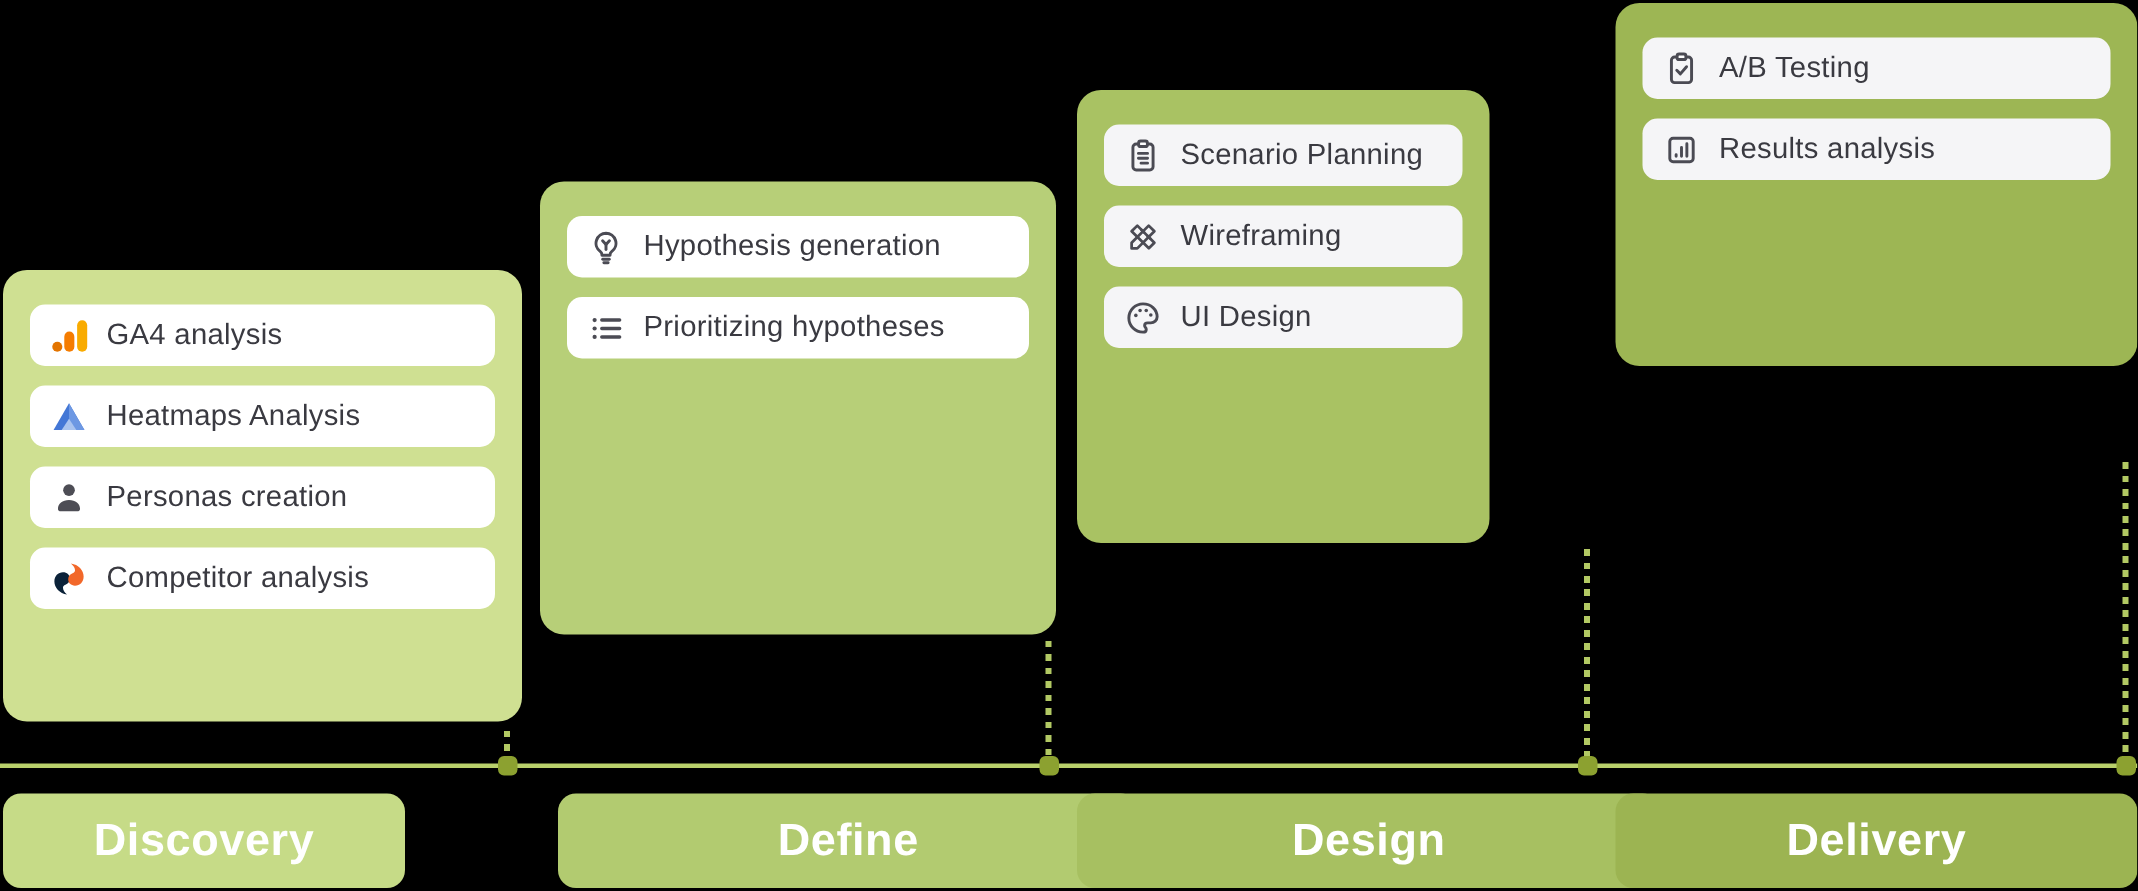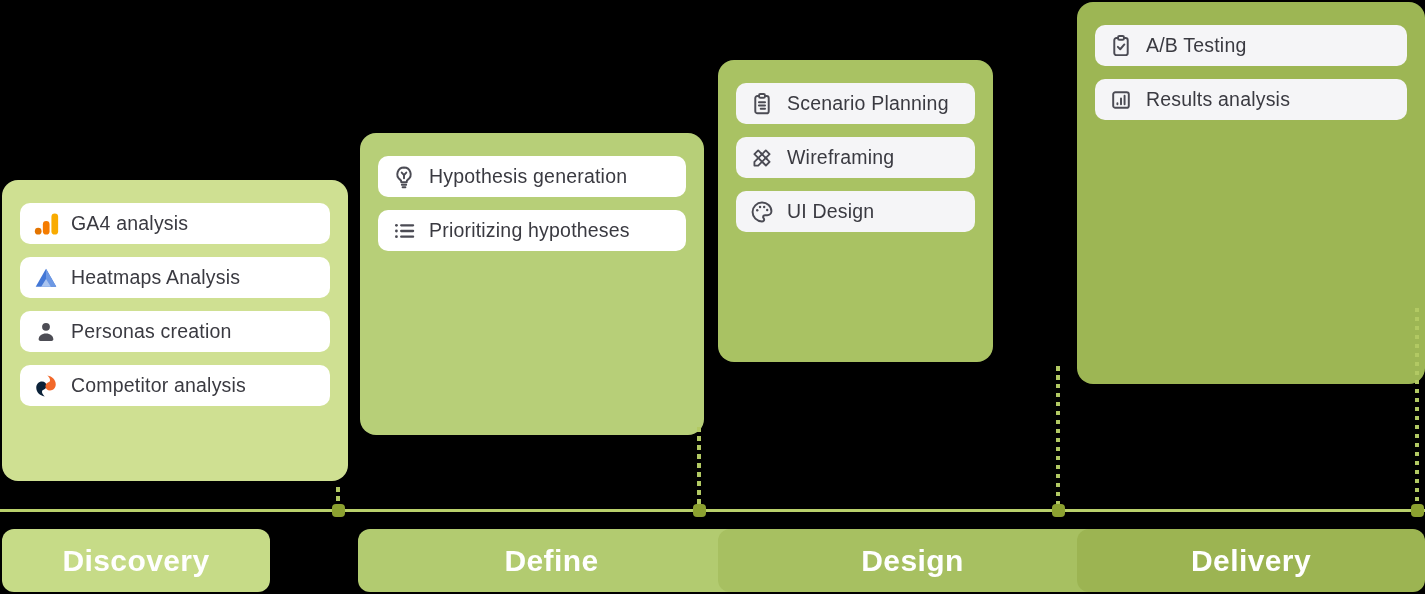"A/B Testing" .card-delivery { height: 382px -> 242px }
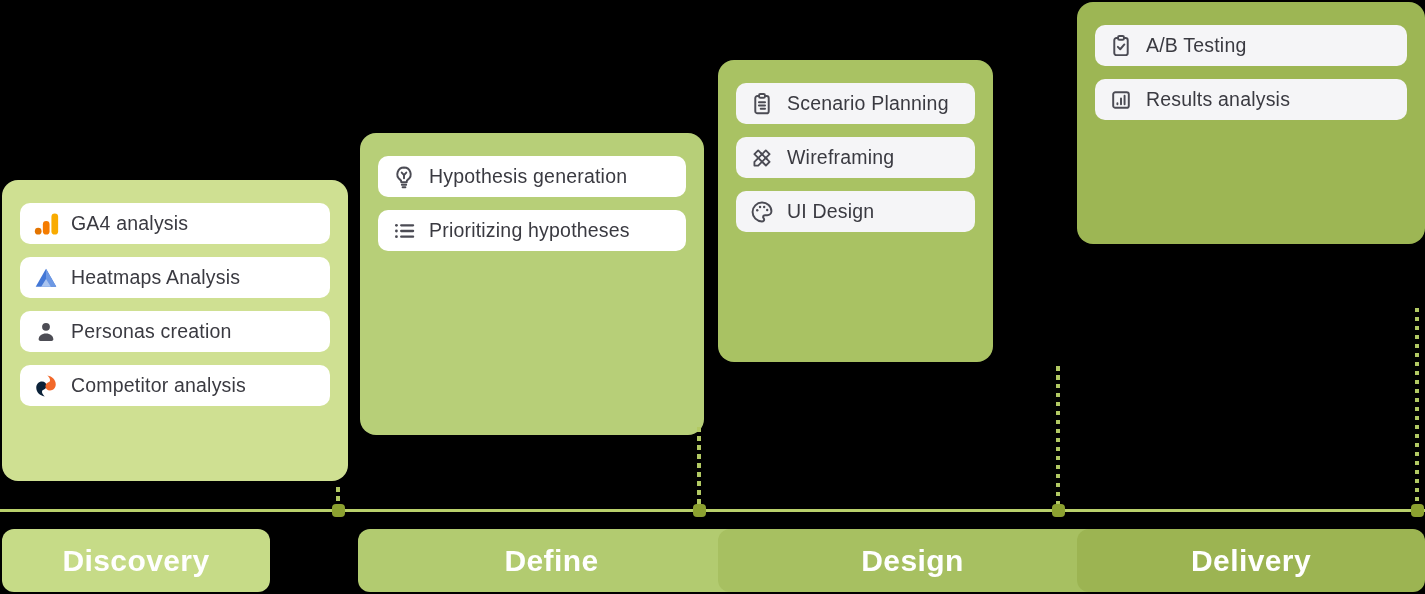"Hypothesis generation" .card-define { top: 133px -> 121px }
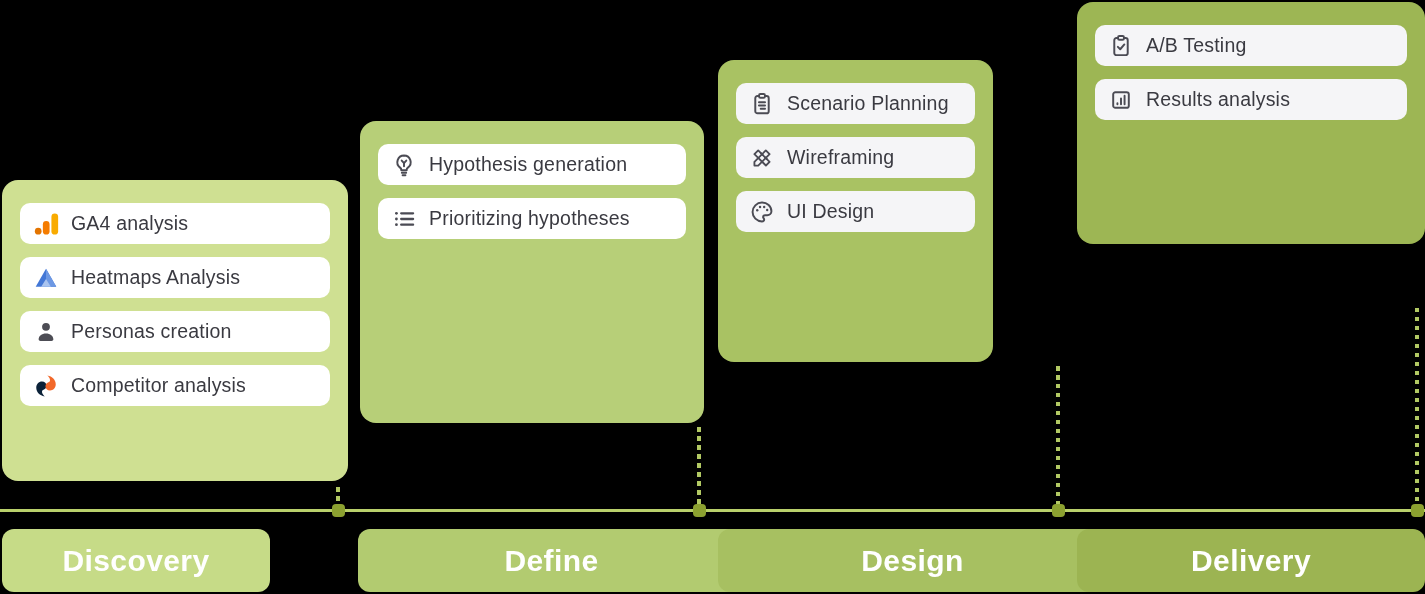"Define" .bar-define { left: 358px -> 372px }
